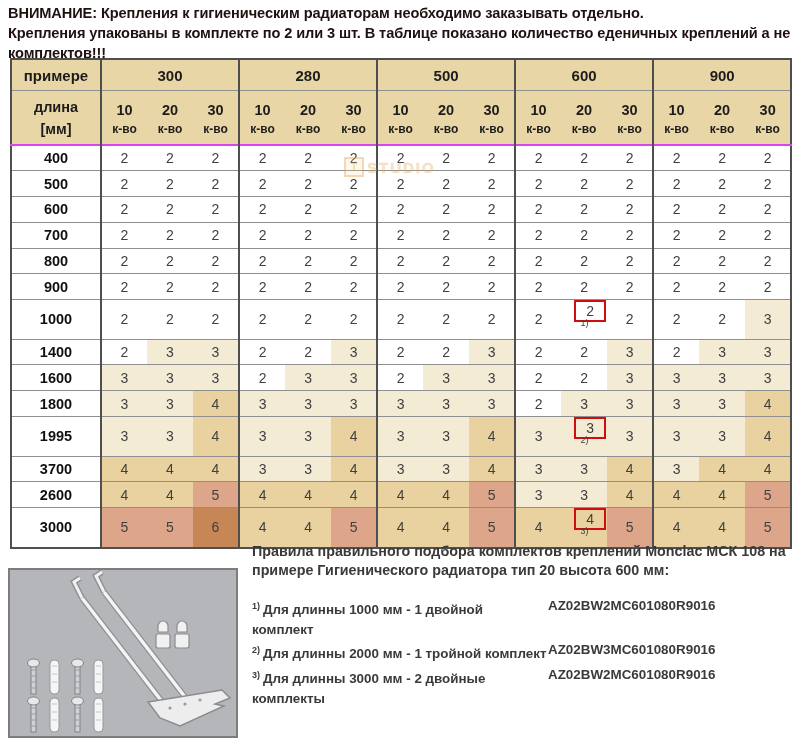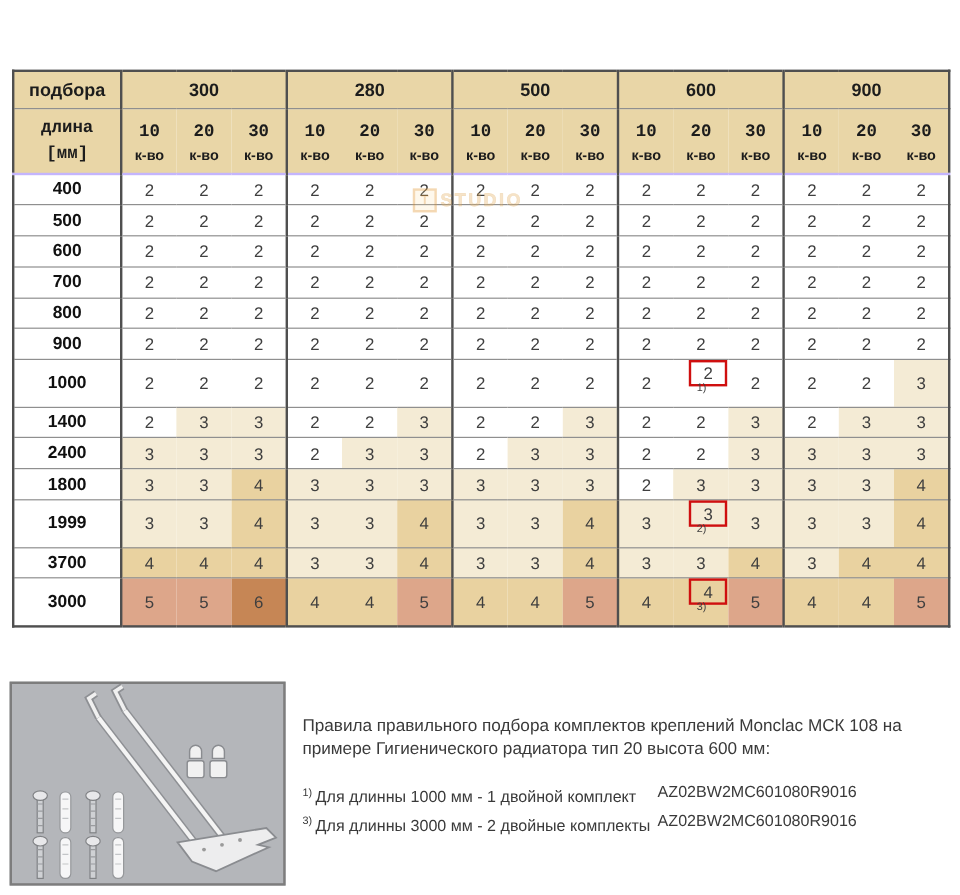"ВНИМАНИЕ: Крепления к гигиеническим" div.warning { html: none -> <div> <div>ВНИМАНИЕ: Крепления к гигиеническим радиаторам необходимо заказывать отдельно.</div> <div>Крепления упакованы в комплекте по 2 или 3 шт. В таблице показано количество еденичных креплений а не комплектов!!!</div> </div> }
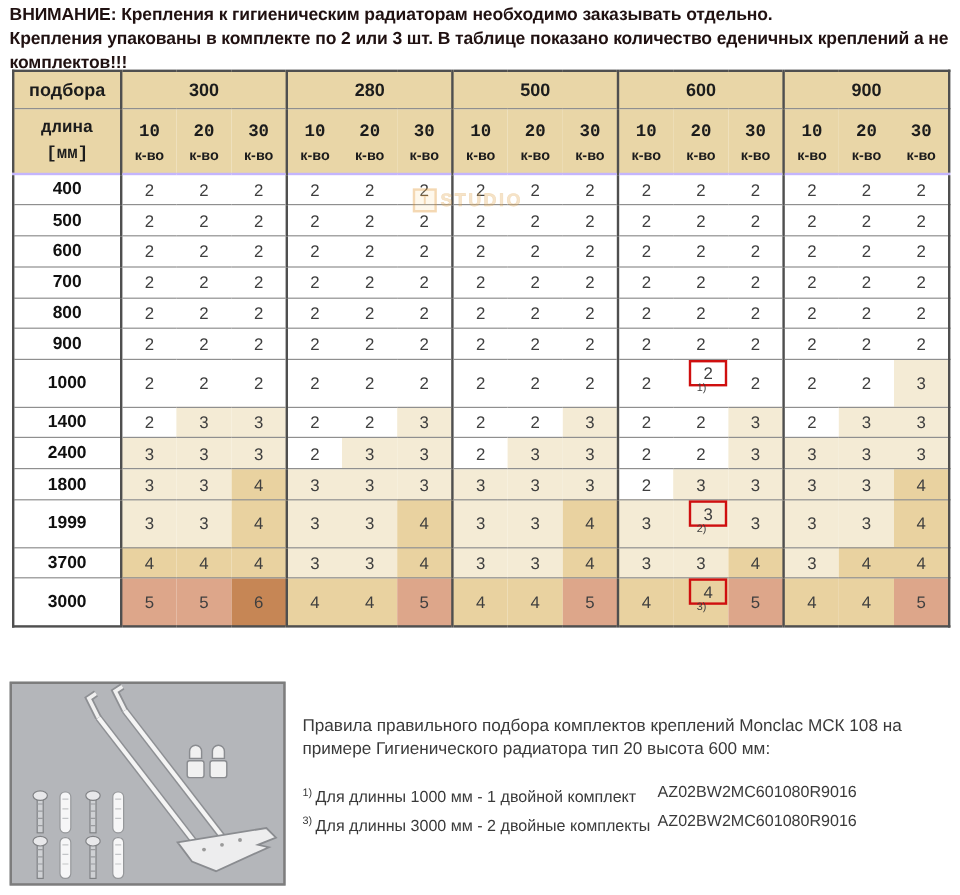"подбора" th.corner1 { text: подбора -> примере }
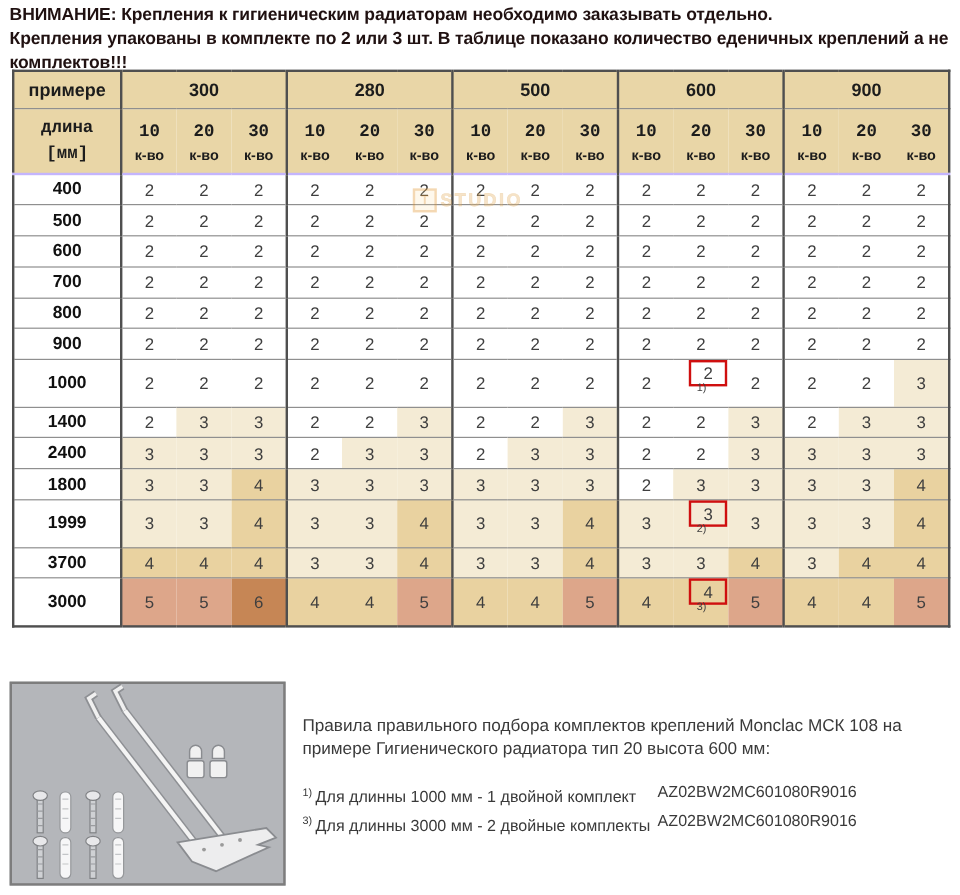"длина" .sub-num { font-family: Liberation Mono, monospace -> none }
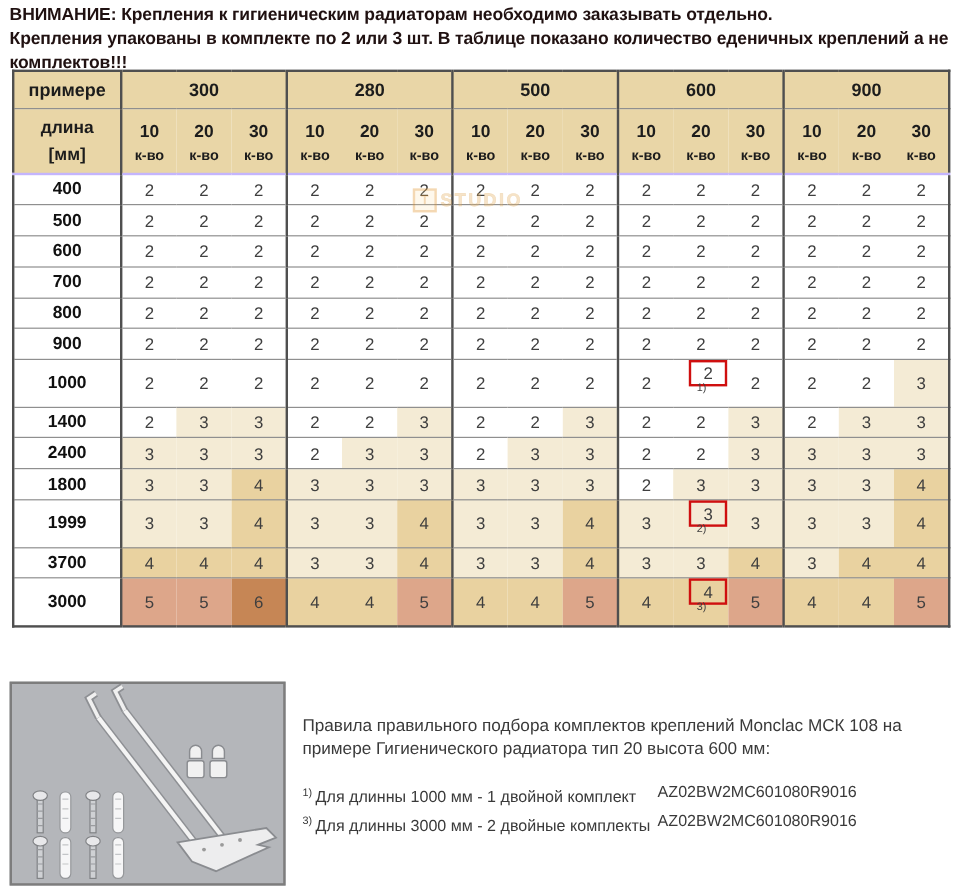"400" tbody tr.first td,tbody tr.first th { border-top: 2px solid #c4b5fd -> 2px solid #d946ef }
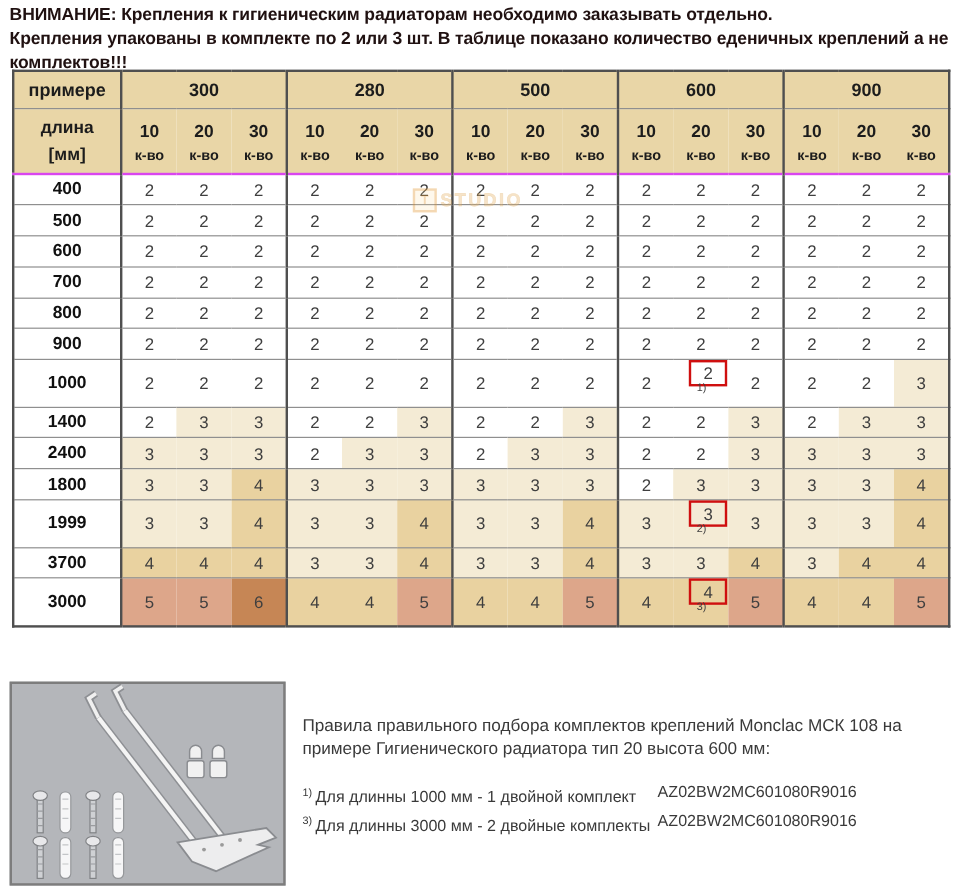"2400" th.len { text: 2400 -> 1600 }
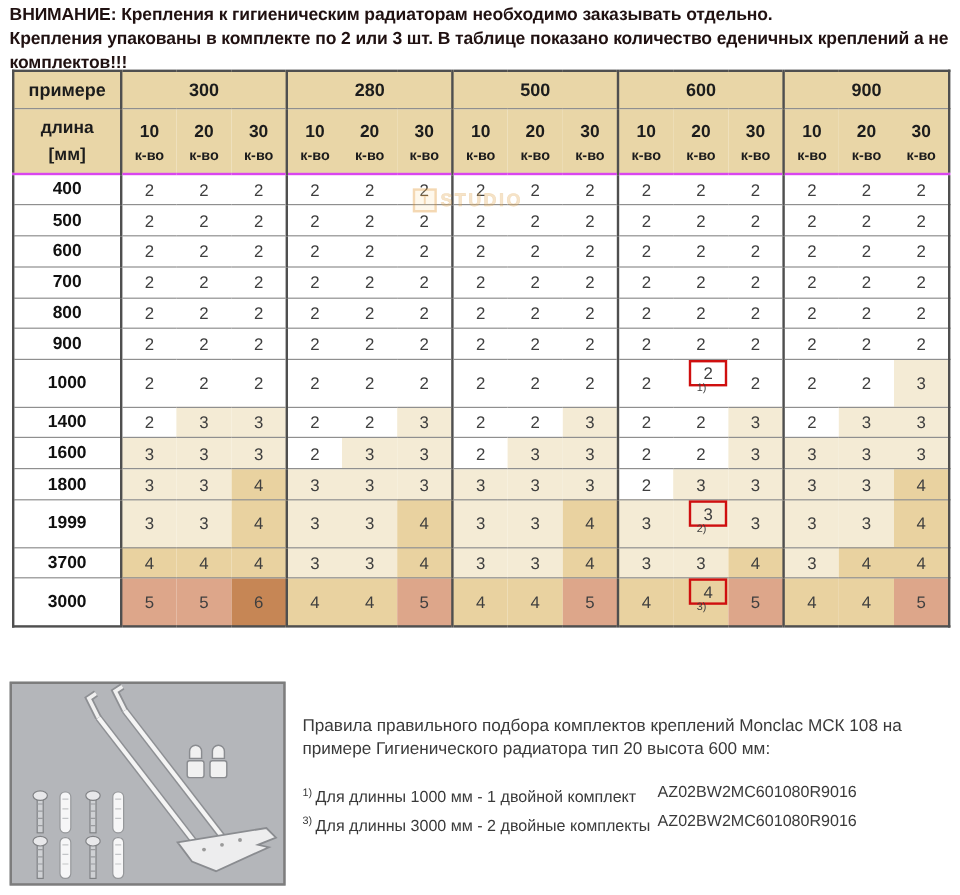"1999" th.len { text: 1999 -> 1995 }
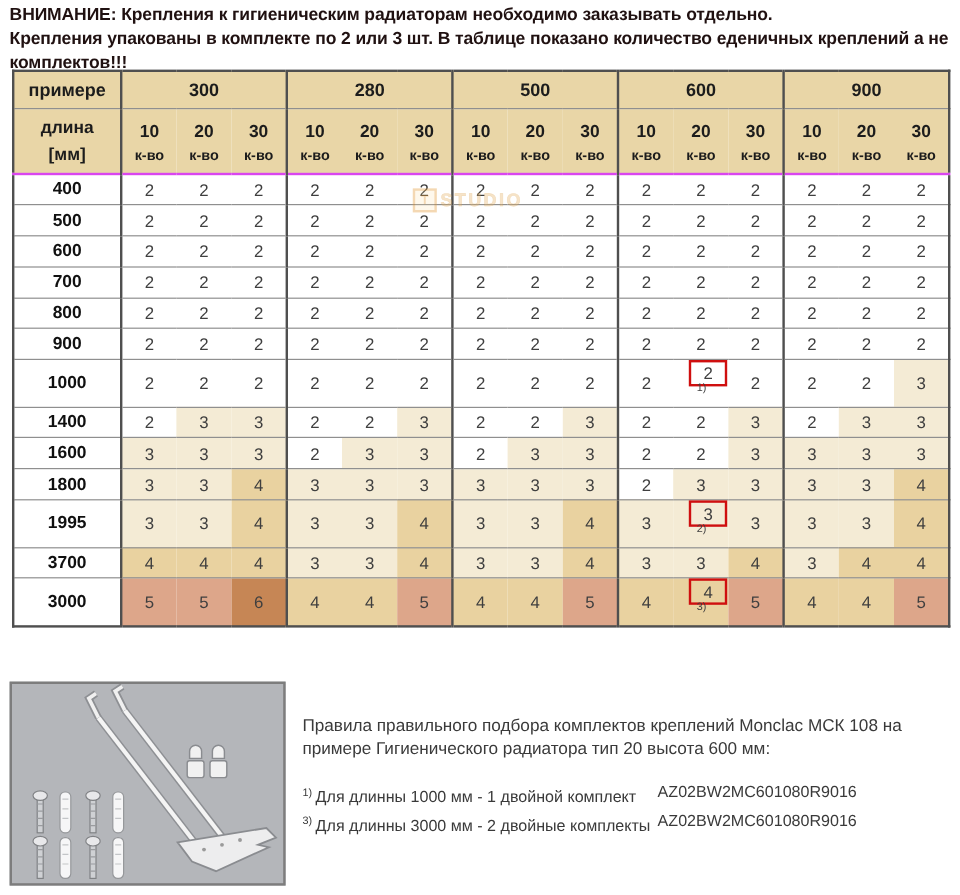"2600" tr { html: none -> <tr> <th>2600</th> <td>4</td> <td>4</td> <td>5</td> <td>4</td> <td>4</td> <td>4</td> <td>4</td> <td>4</td> <td>5</td> <td>3</td> <td>3</td> <td>4</td> <td>4</td> <td>4</td> <td>5</td> </tr> }
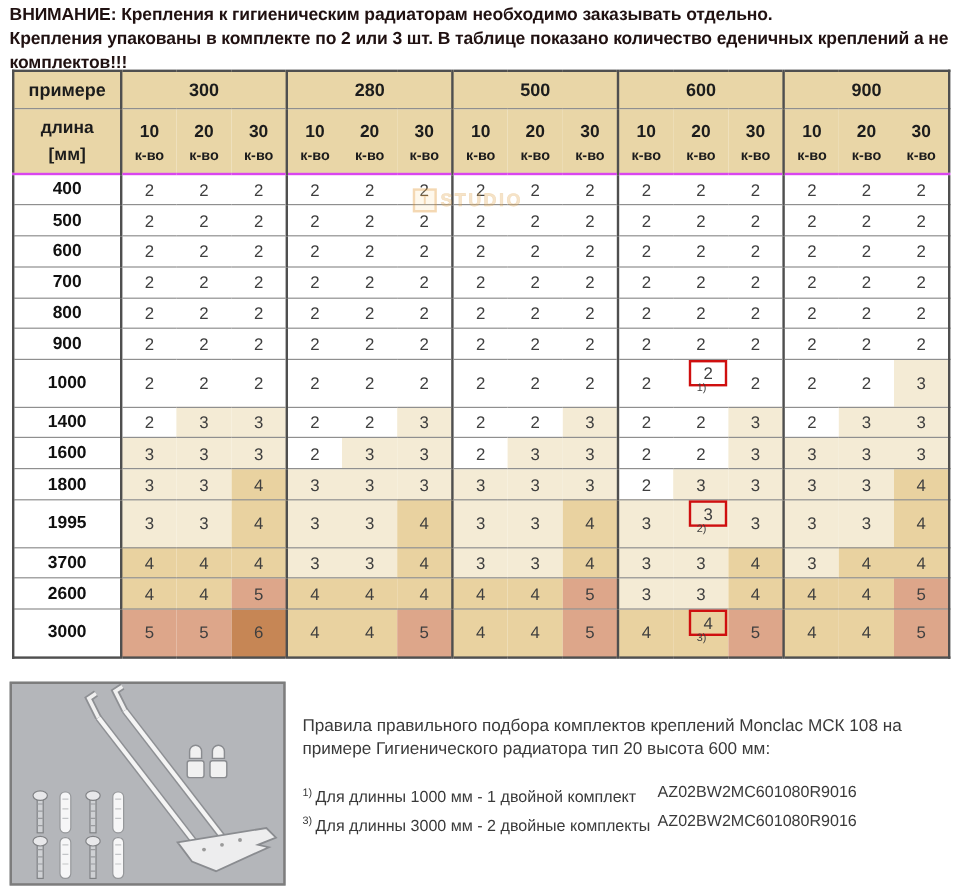"Правила правильного подбора комплектов" .legend { font-weight: none -> bold; top: 596px -> 542px }
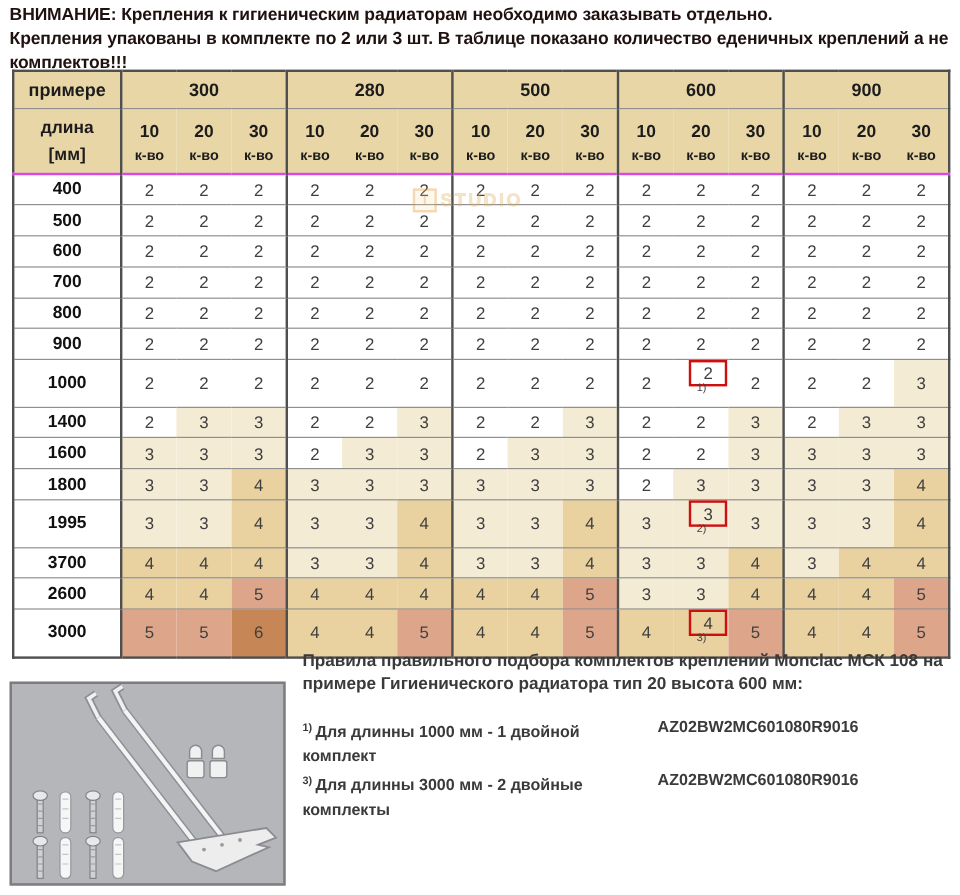"2) Для длинны 2000 мм" div.legend-row { html: none -> <div> <div><sup>2)</sup>Для длинны 2000 мм - 1 тройной комплект</div> <div>AZ02BW3MC601080R9016</div> </div> }
